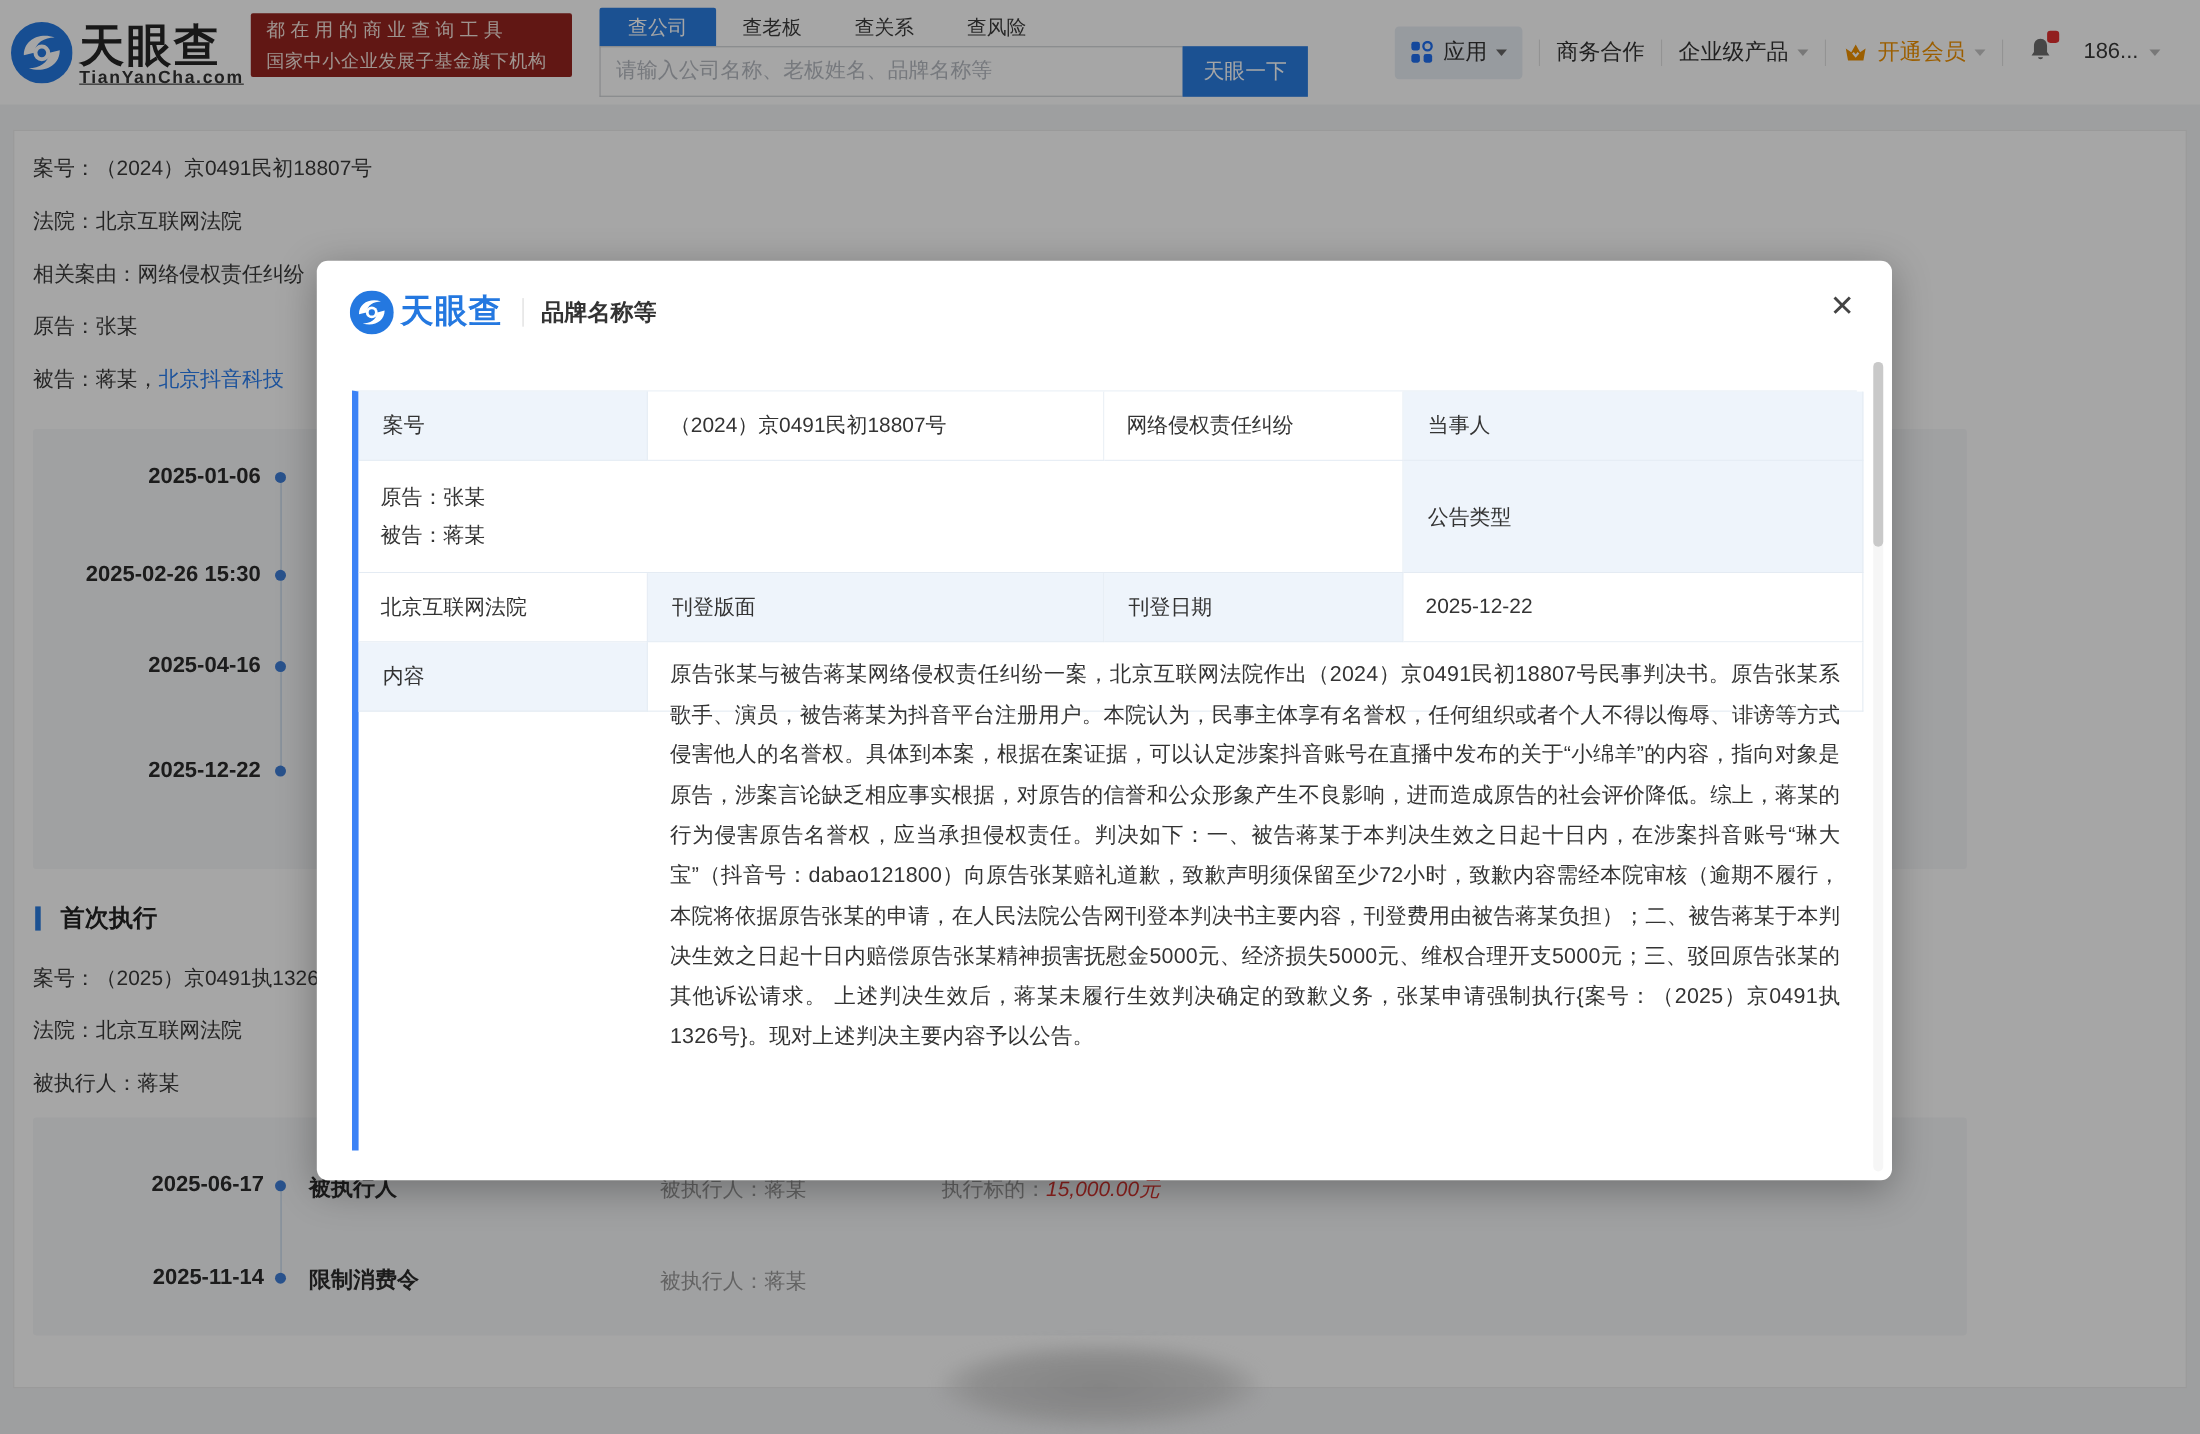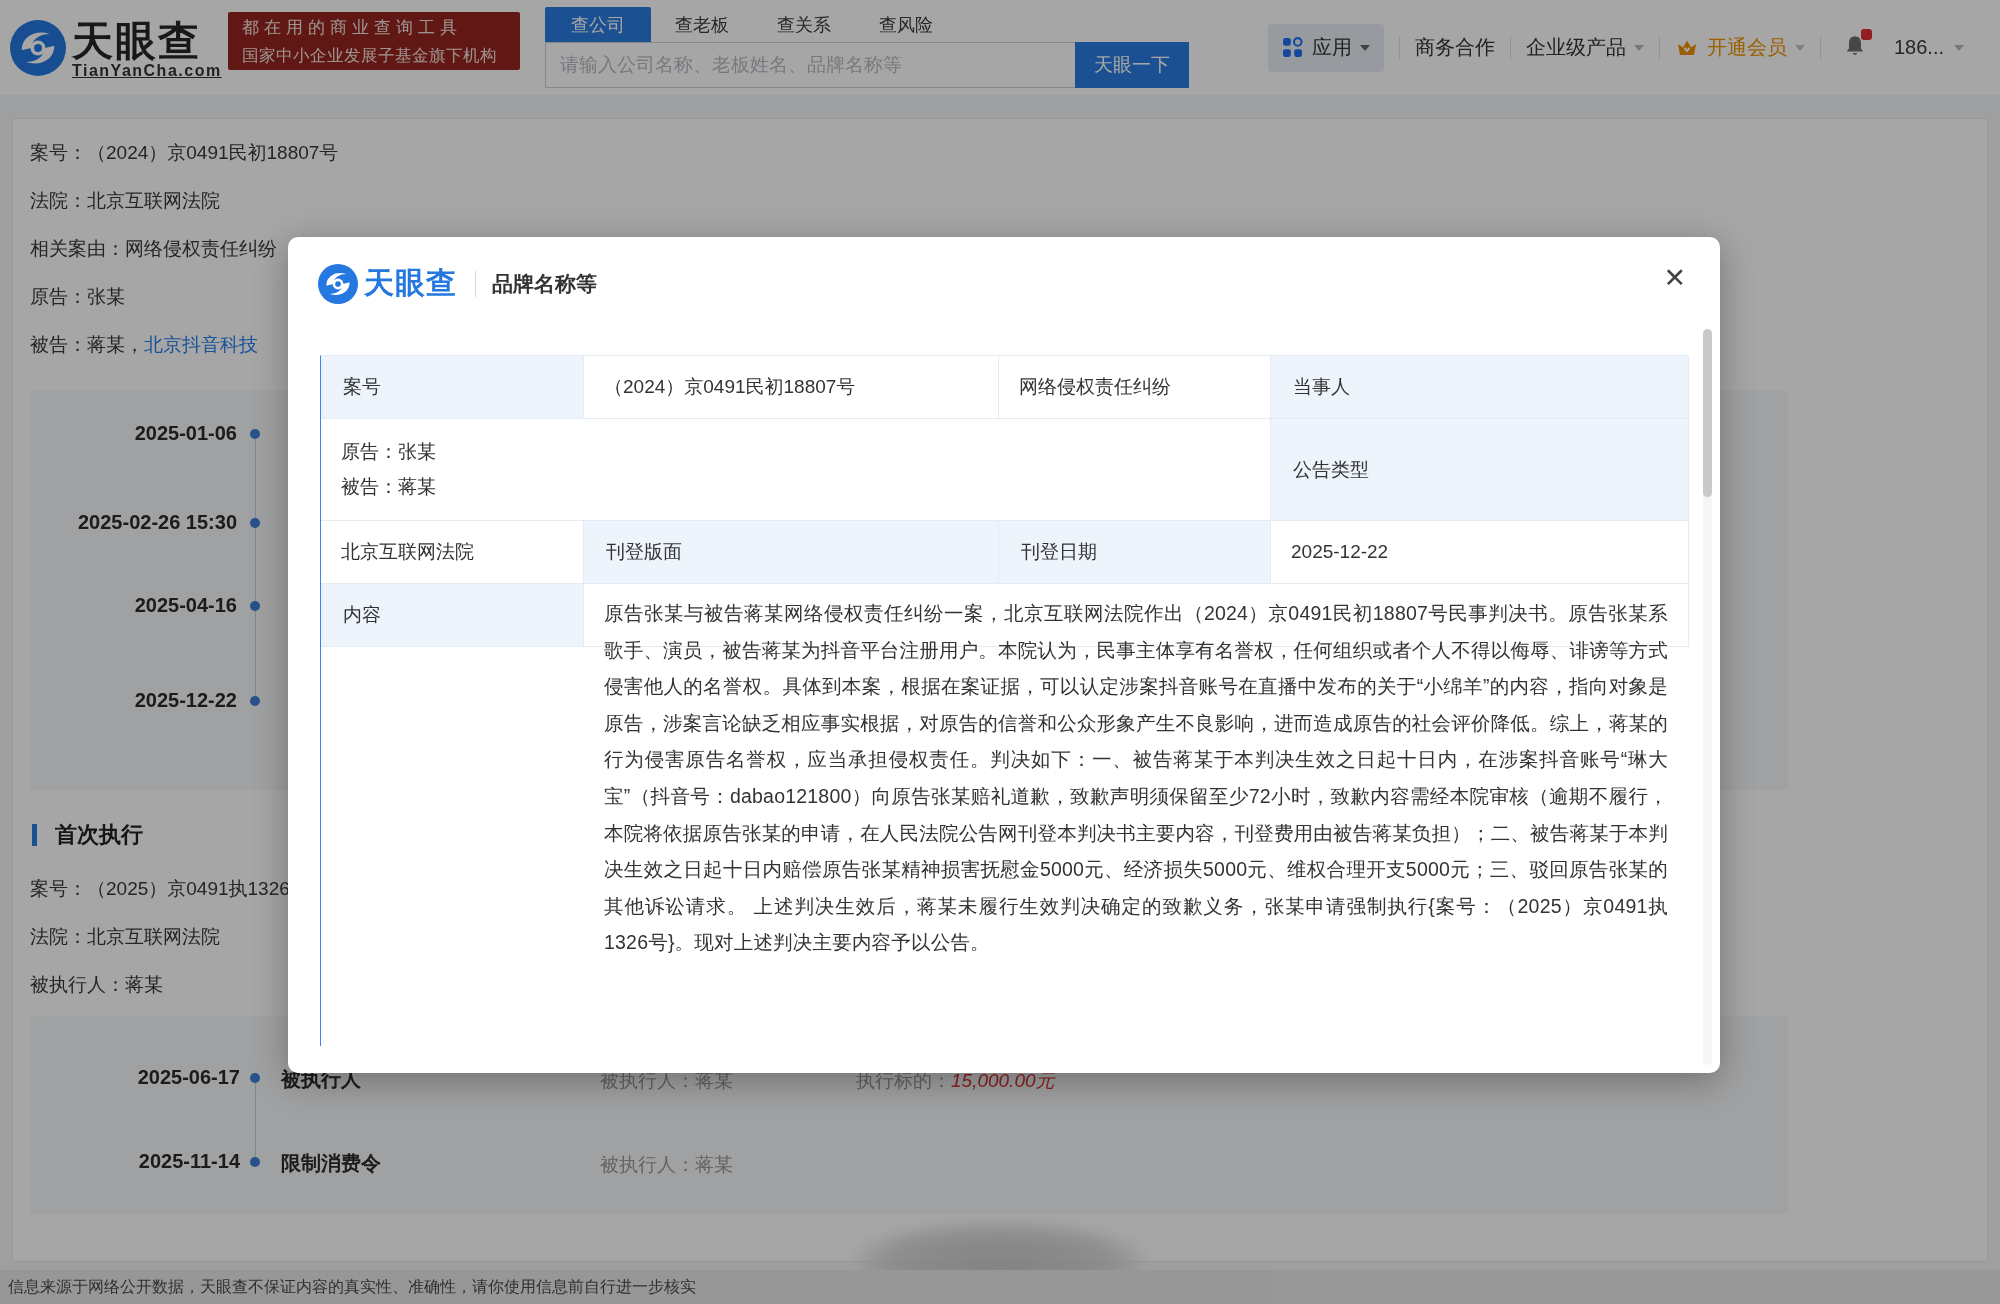"案号" .t { border-left: 1px solid #3b82f6 -> 6px solid #3b82f6 }
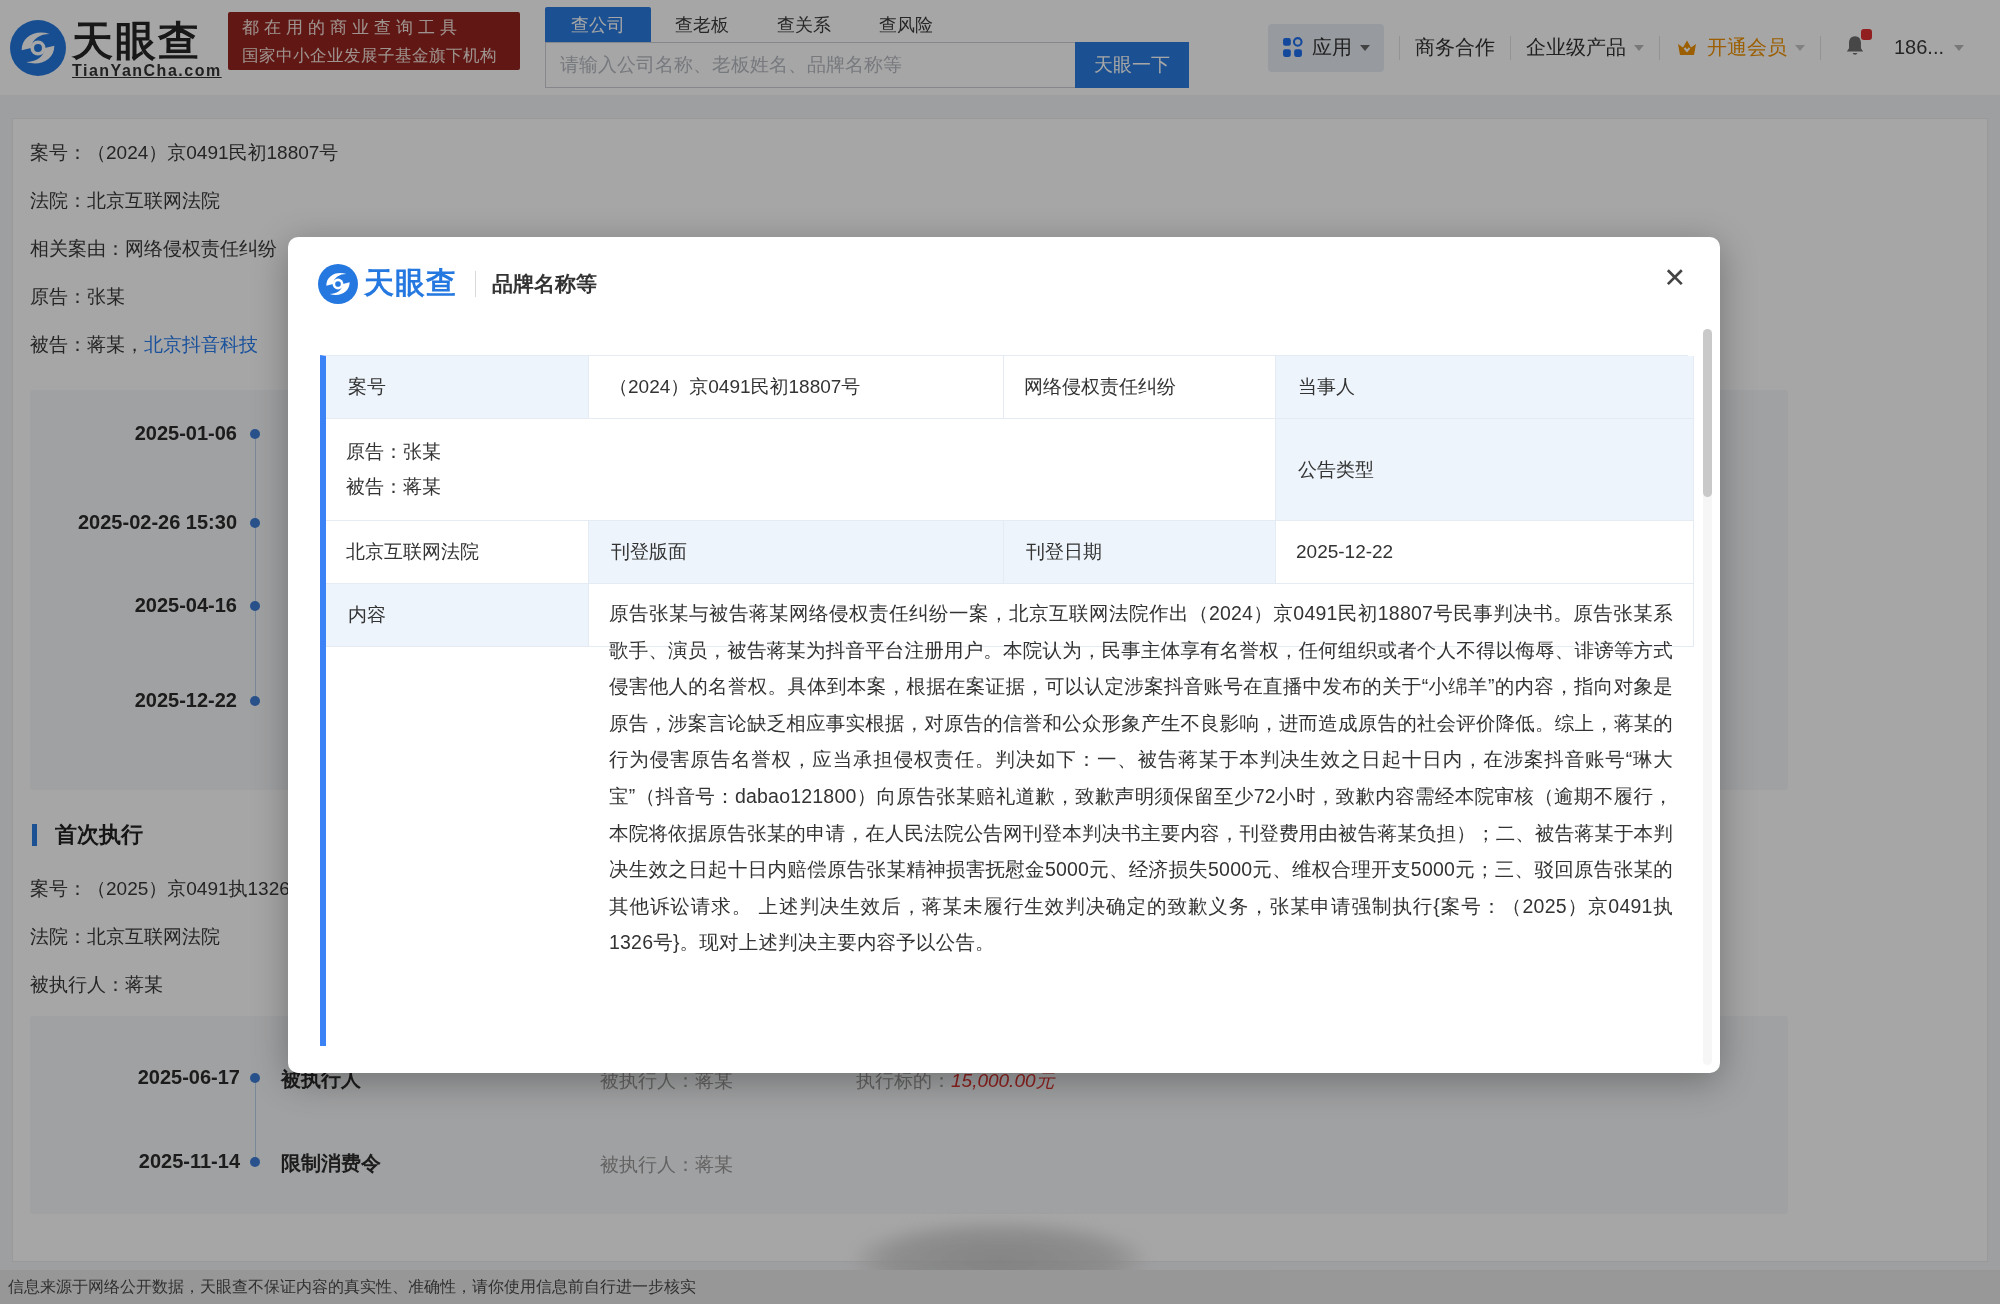"信息来源于网络公开数据，天眼查不保证内容的真实性、准确性，请你使用信息前自行进一" div.footer { html: <div> <span>信息来源于网络公开数据，天眼查不保证内容的真实性、准确性，请你使用信息前自行进一步核实</span> </div> -> none }
